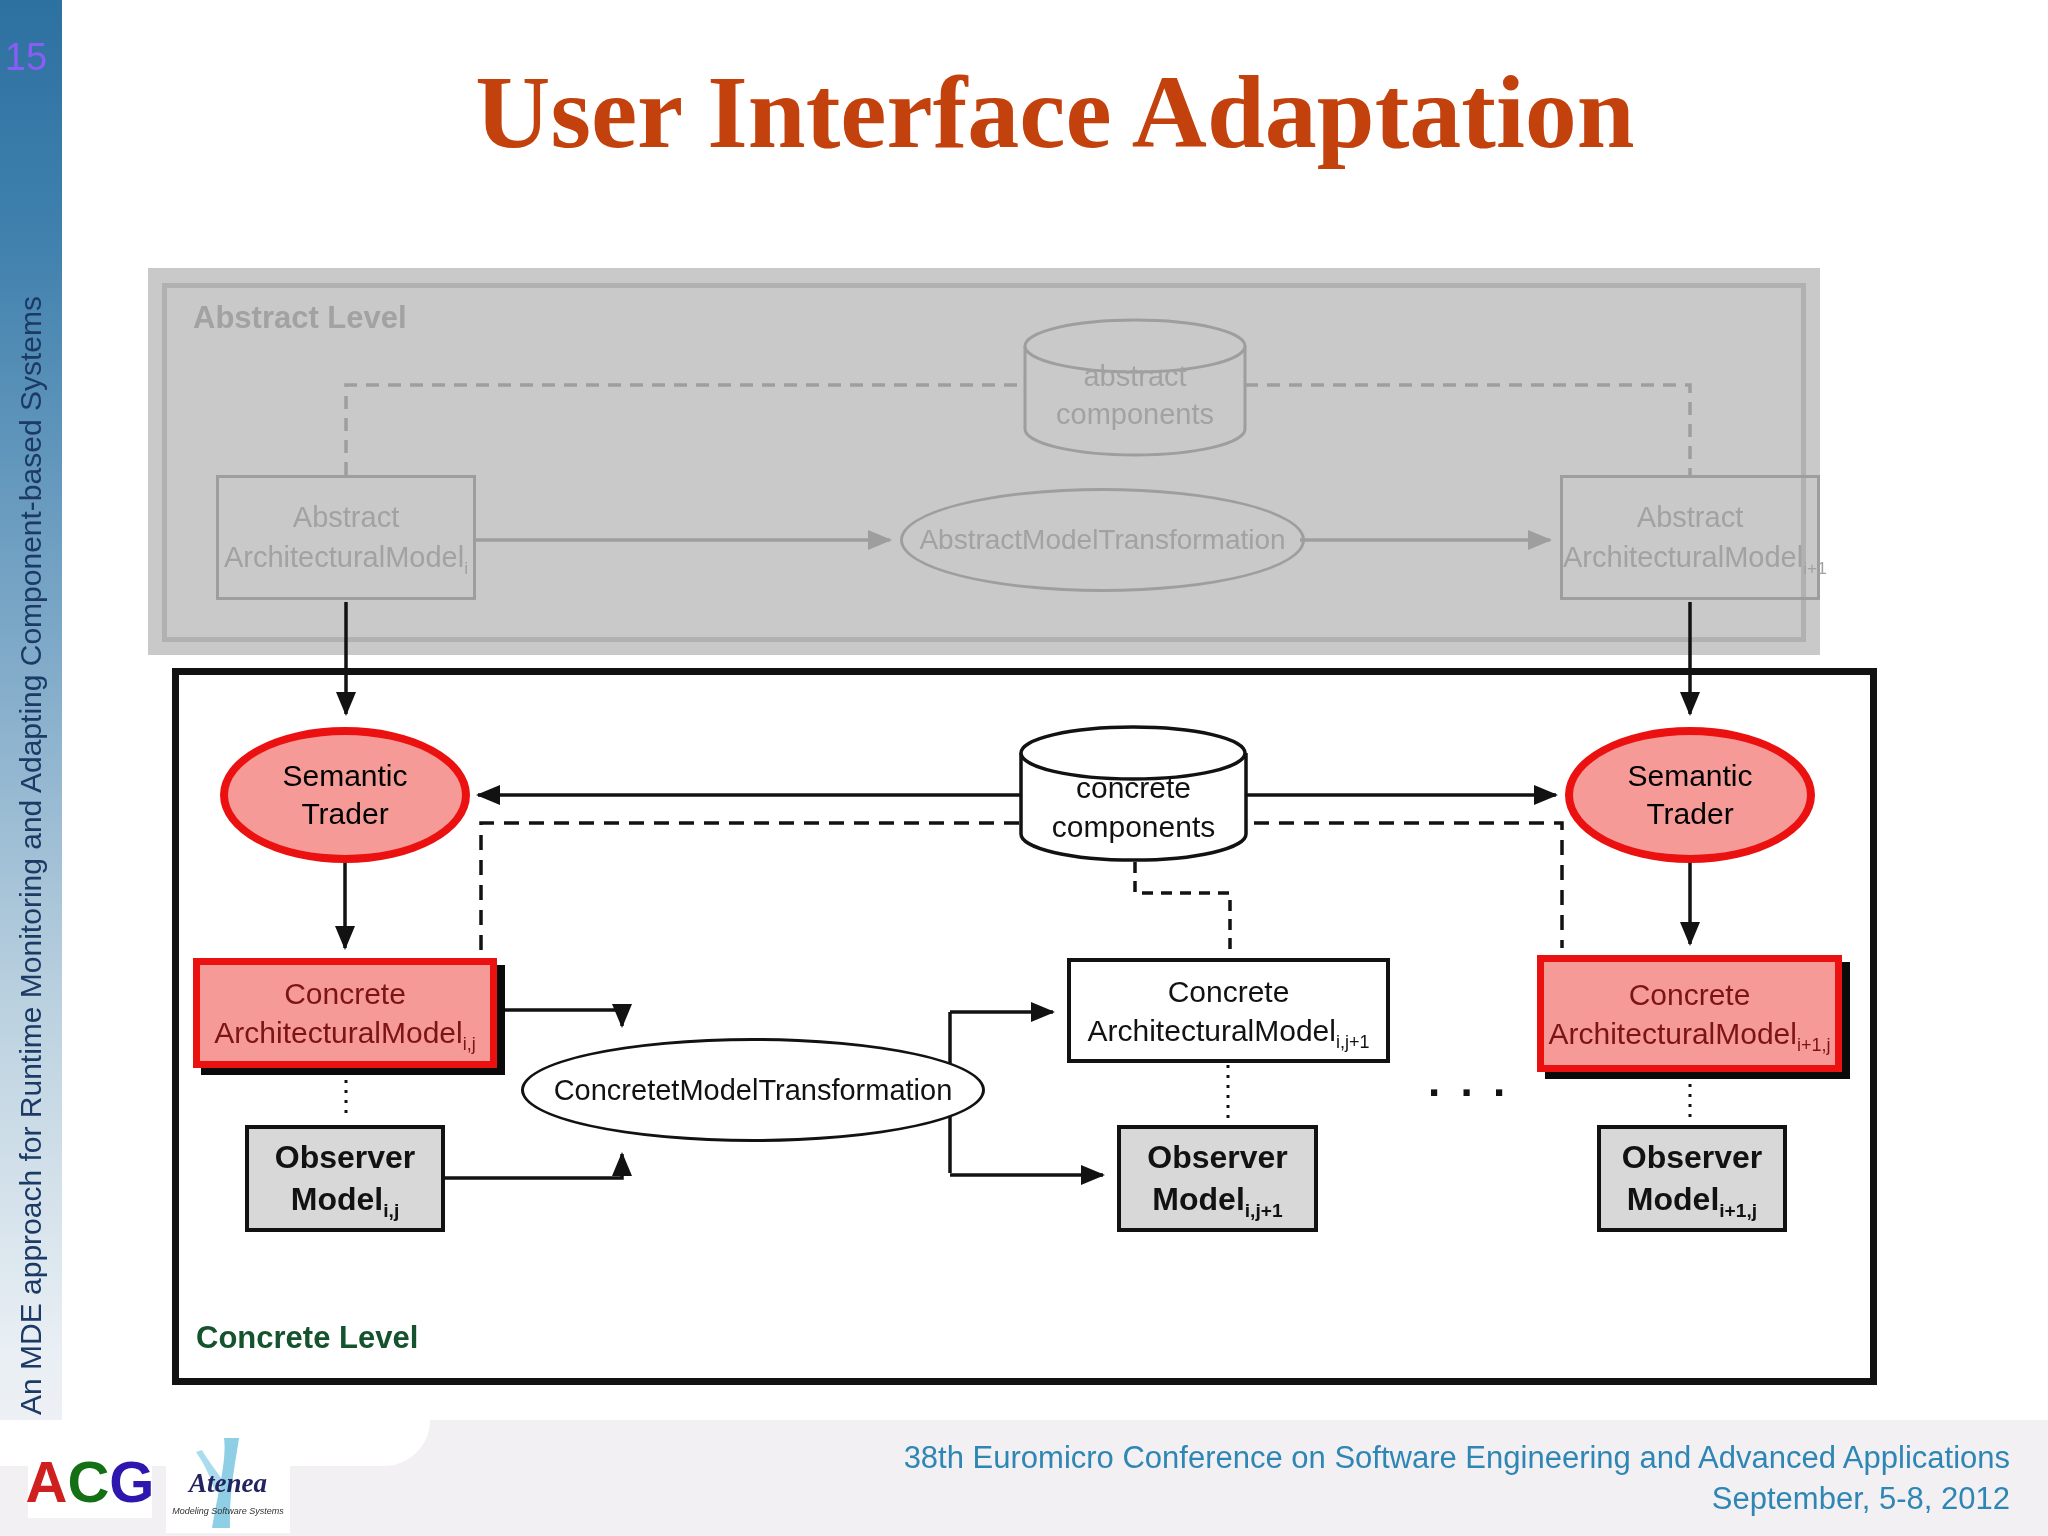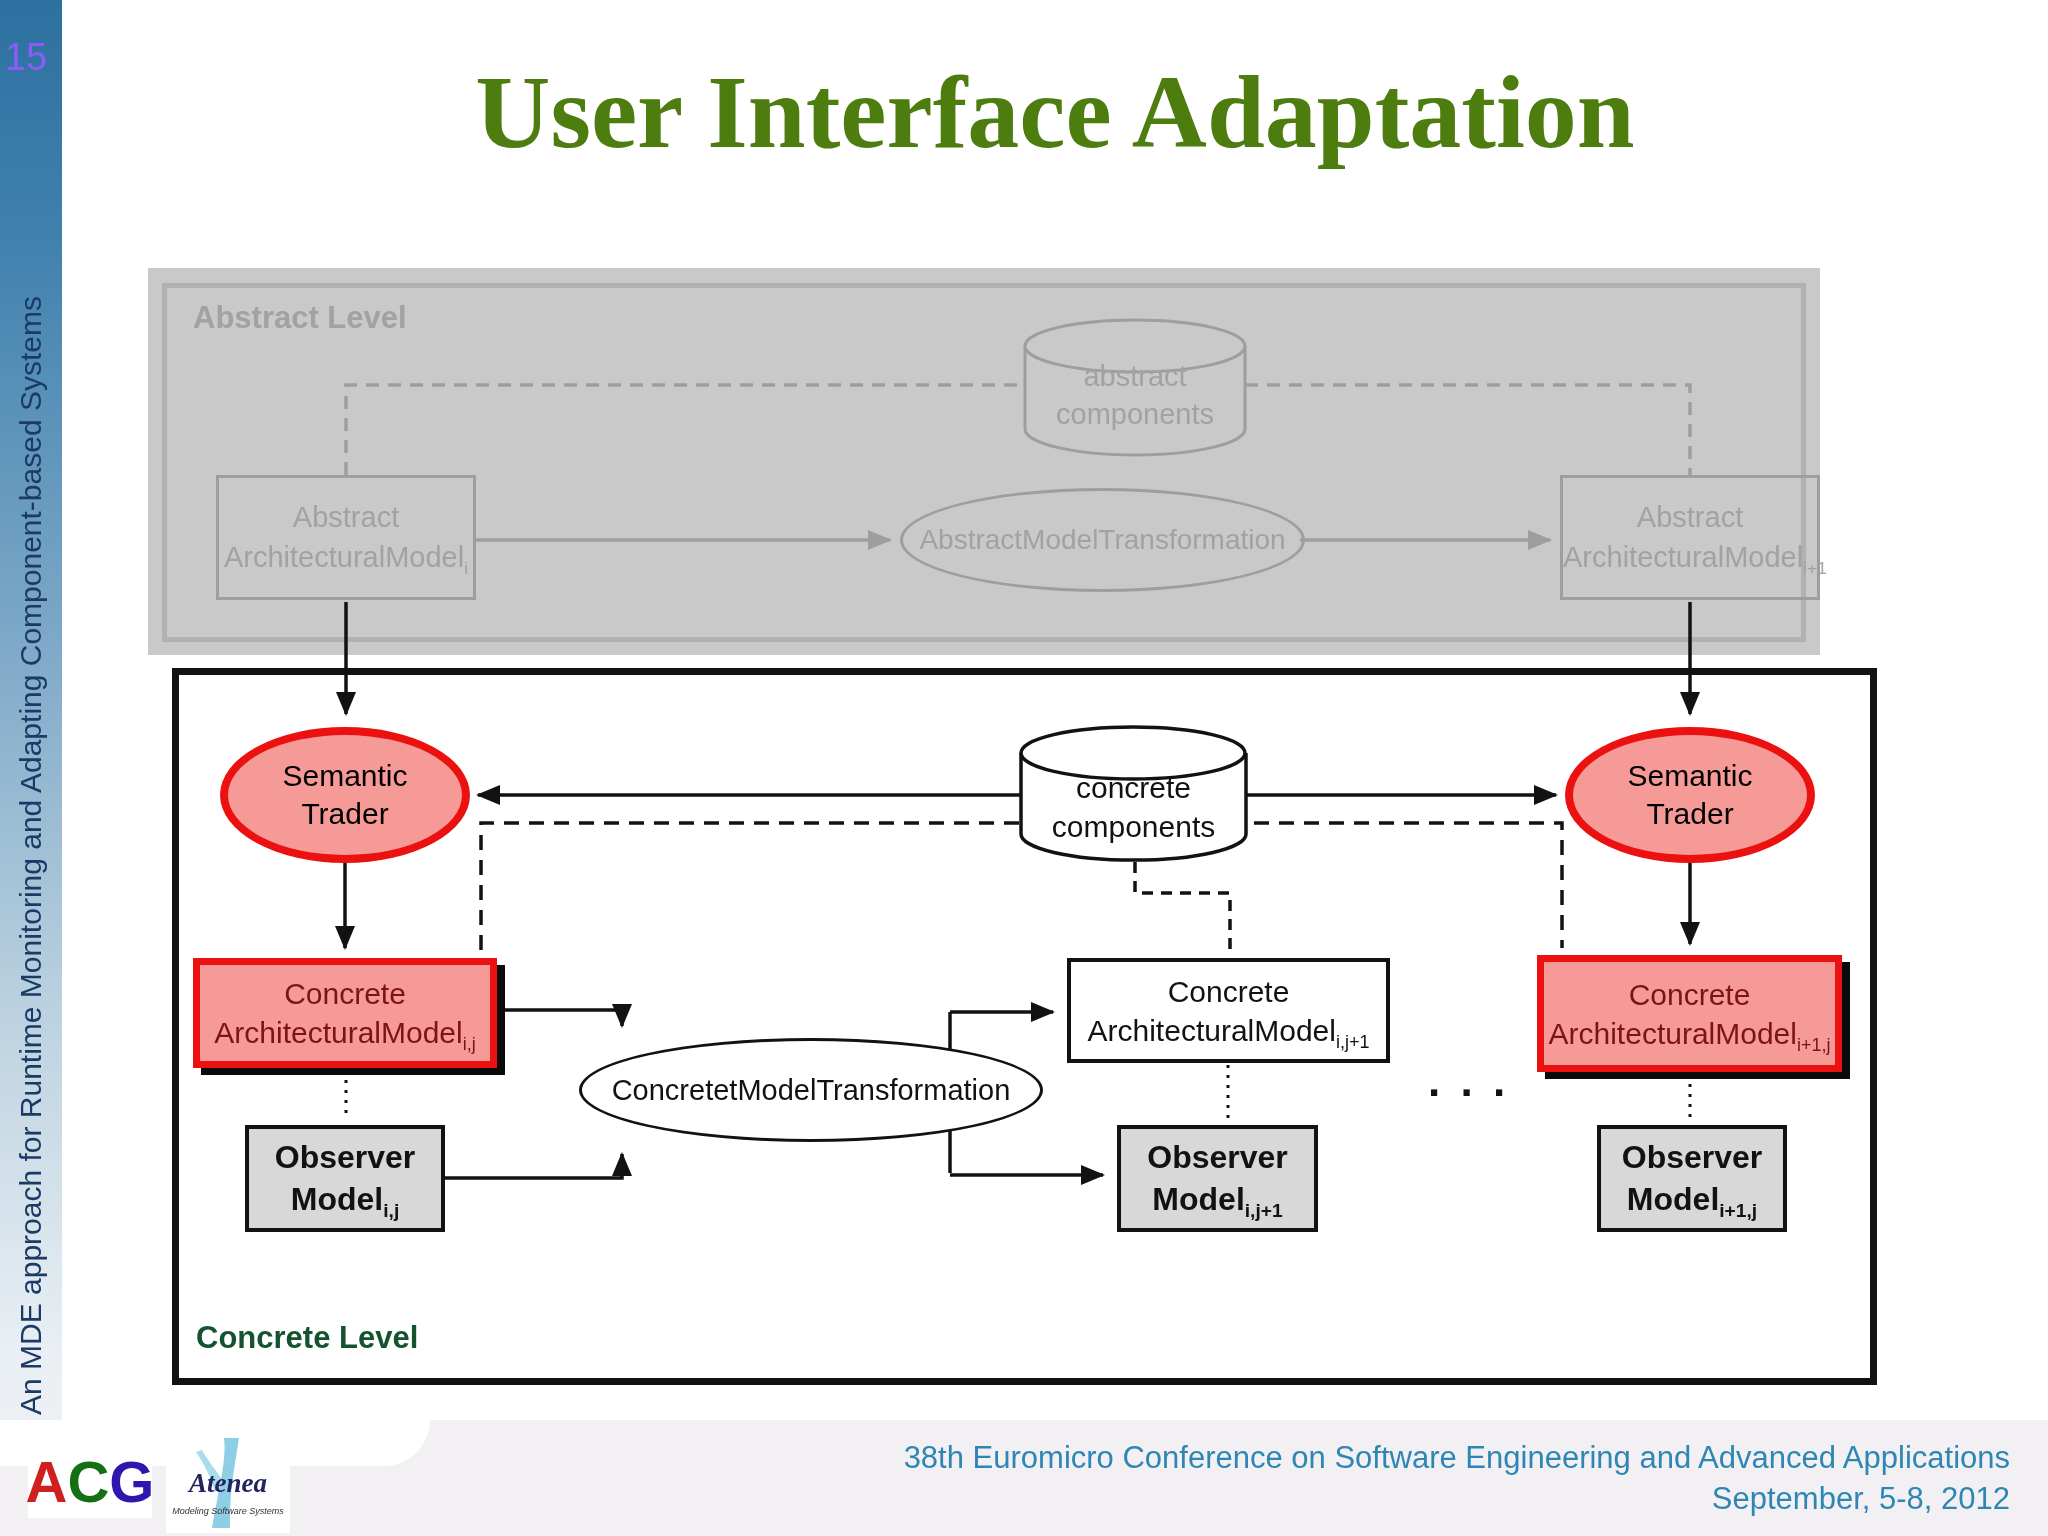"User Interface Adaptation" .title { color: #4d7c0f -> #c2410c }
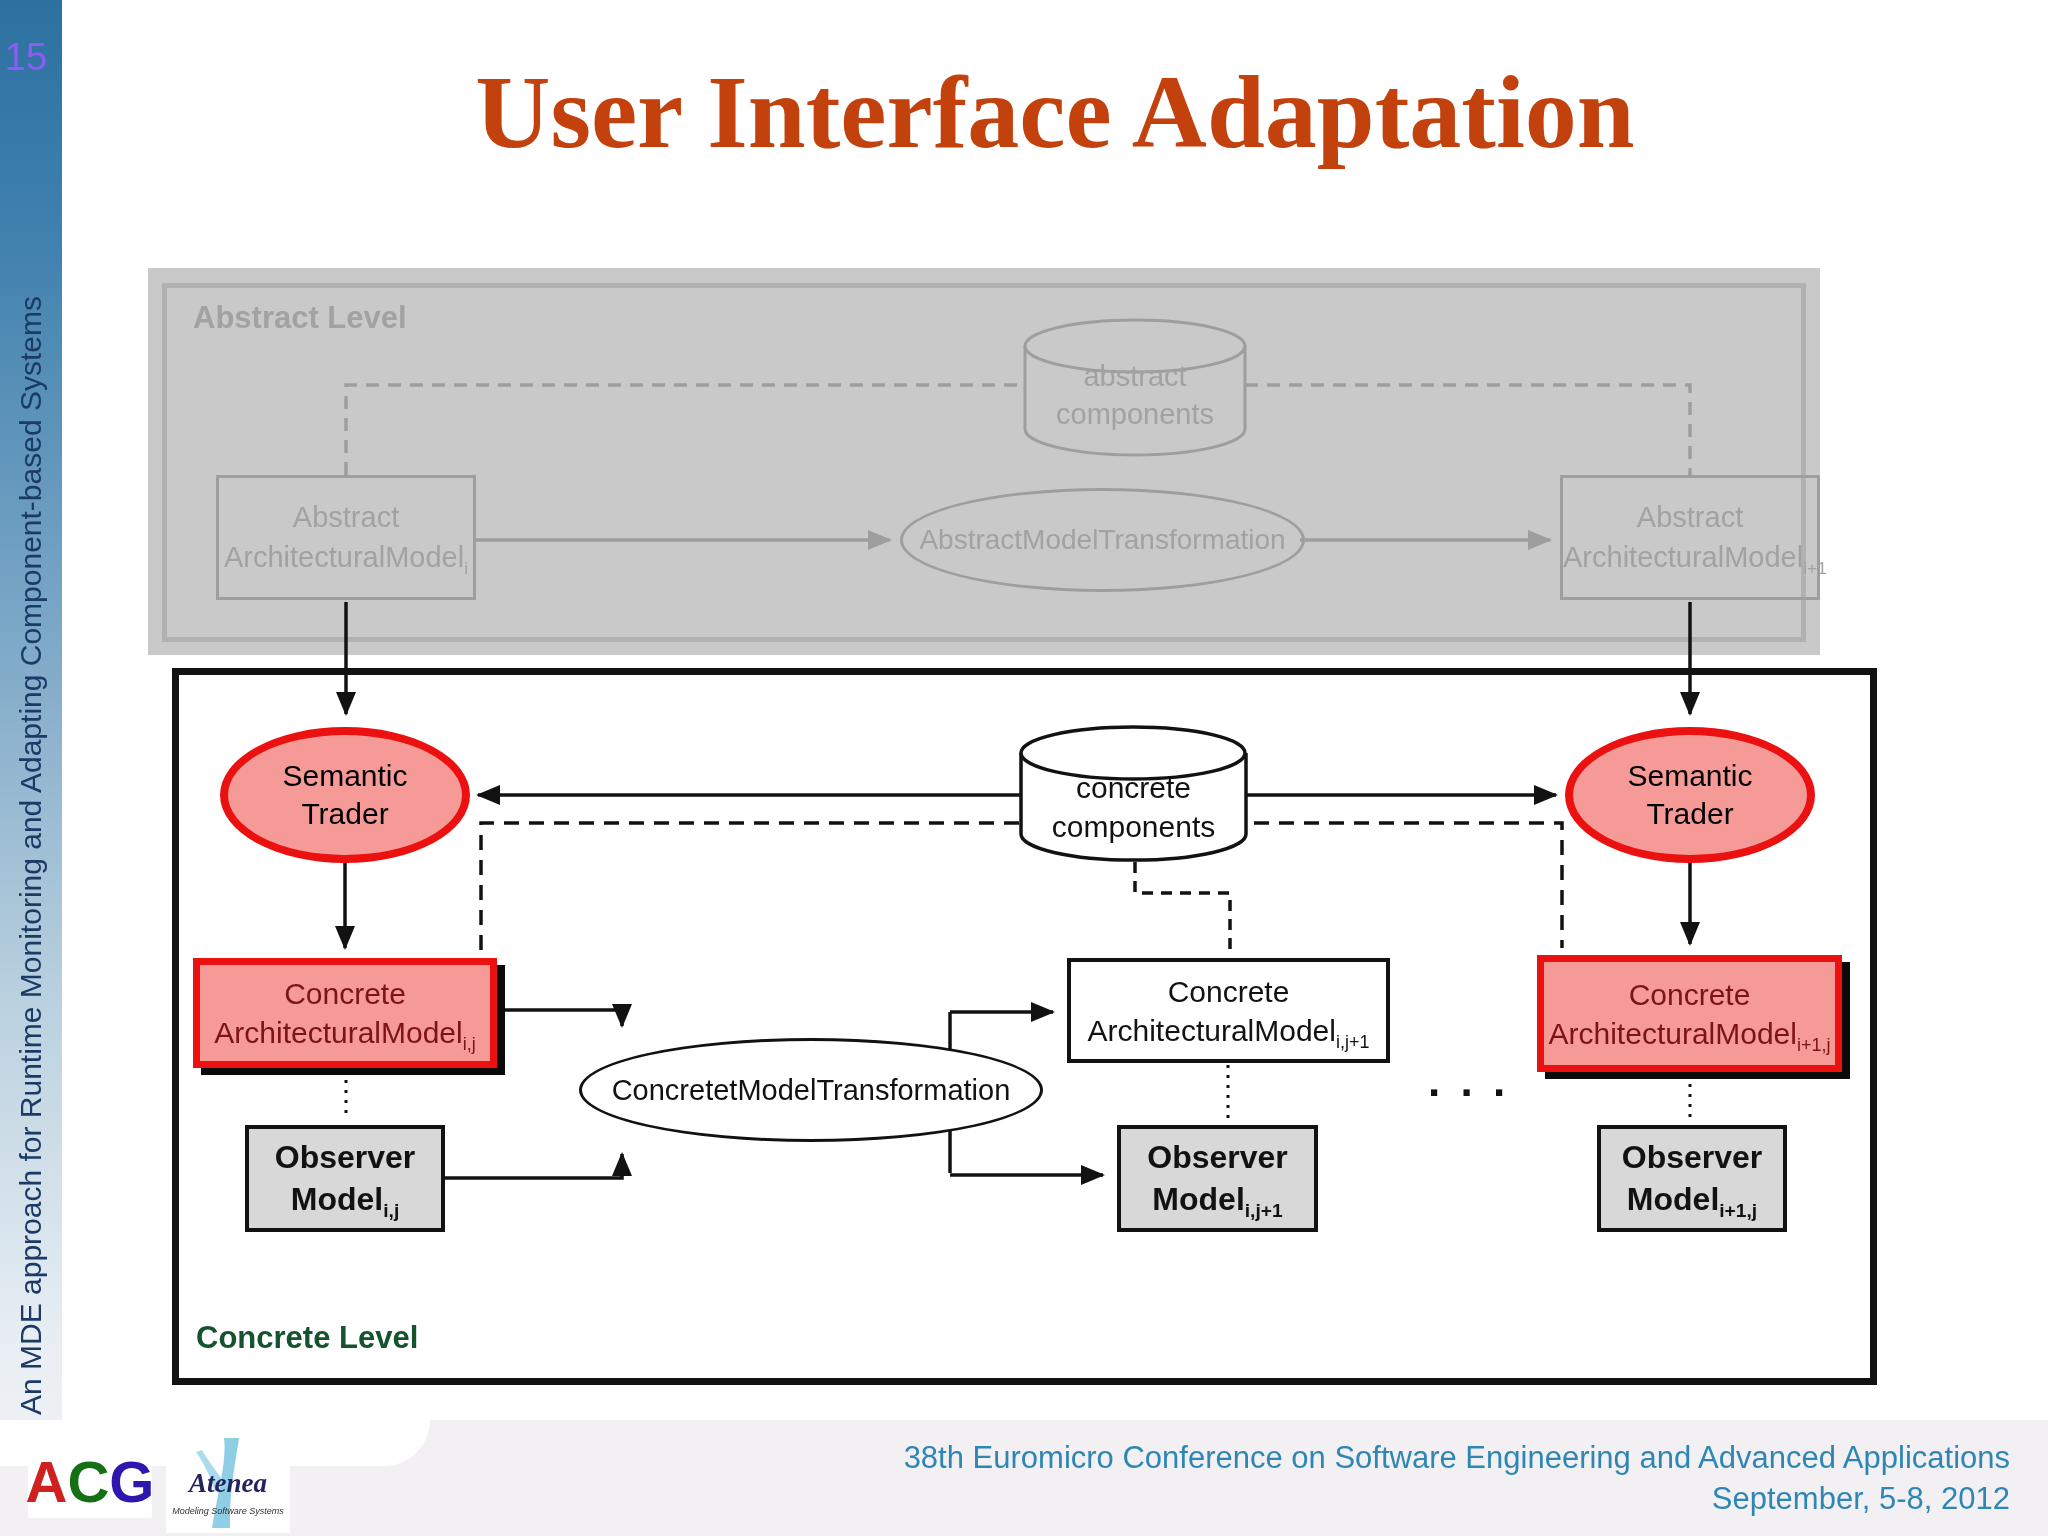"ConcretetModelTransformation" div.cellipse { left: 579px -> 521px }
